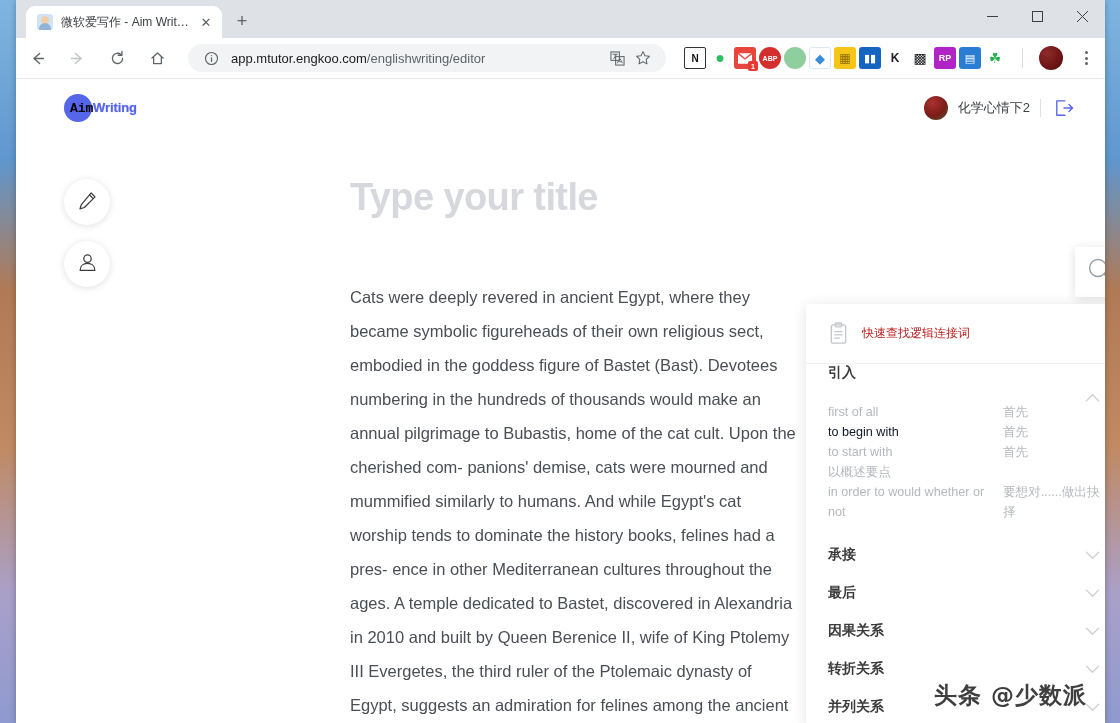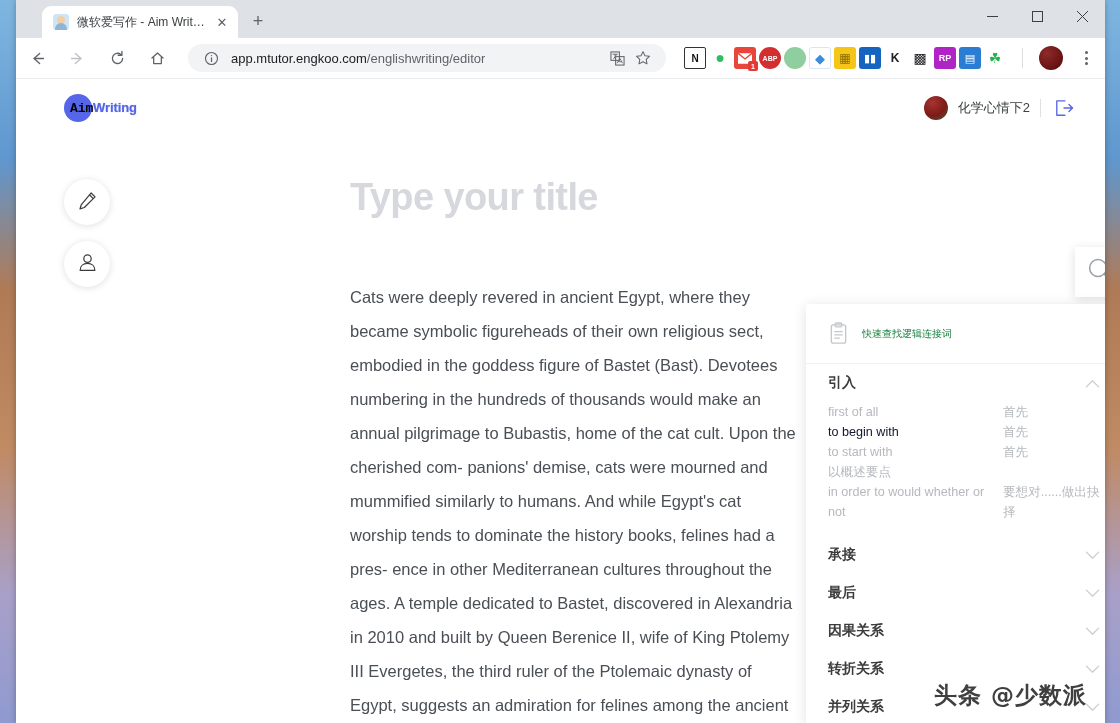"微软爱写作 - Aim Writing" #tabstrip { padding-left: 26px -> 10px }
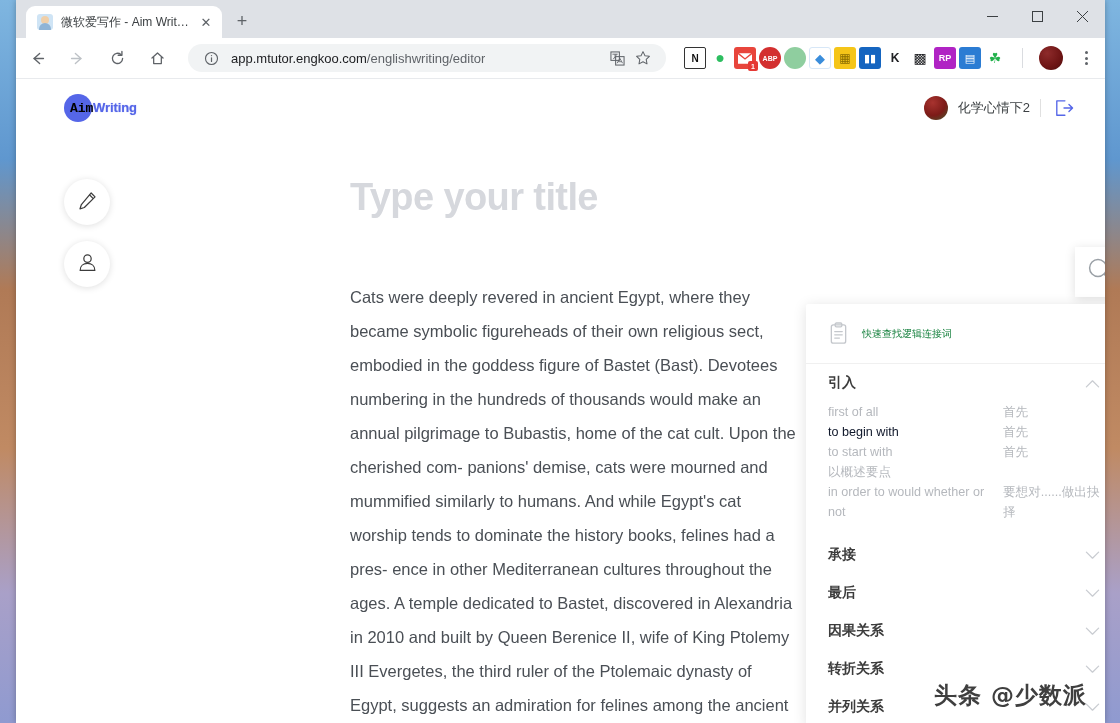"快速查找逻辑连接词" #panel-search-placeholder { color: #15803d -> #b91c1c; font-size: 10px -> 12px }
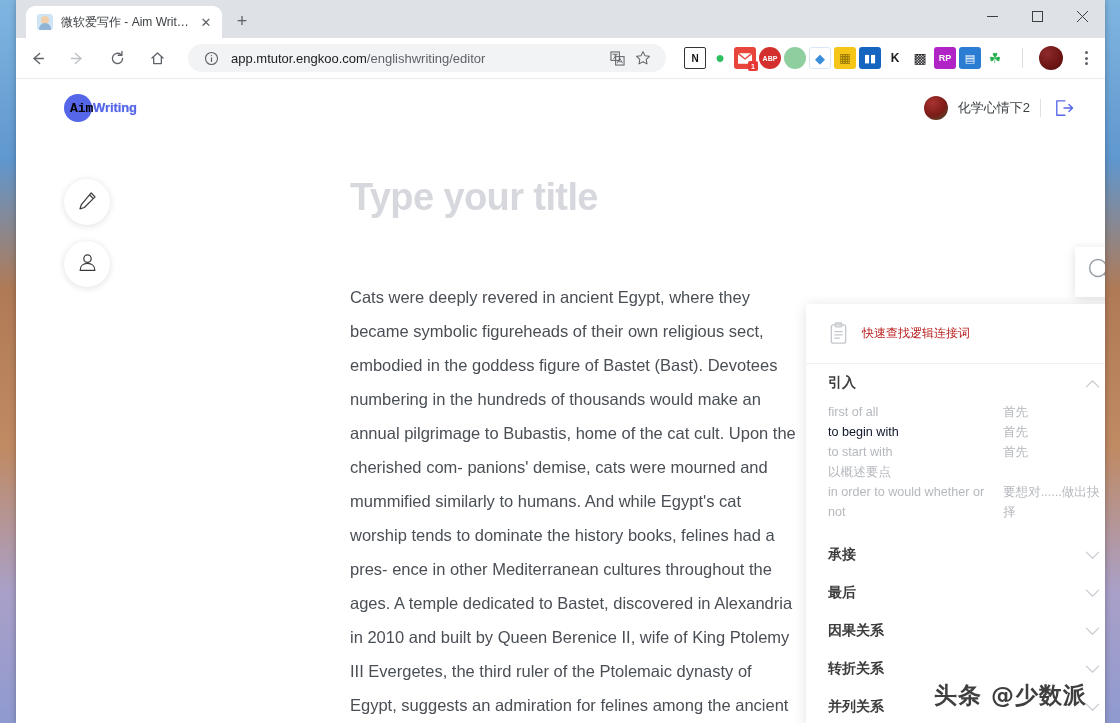"引入" .section-head { align-items: center -> none }
